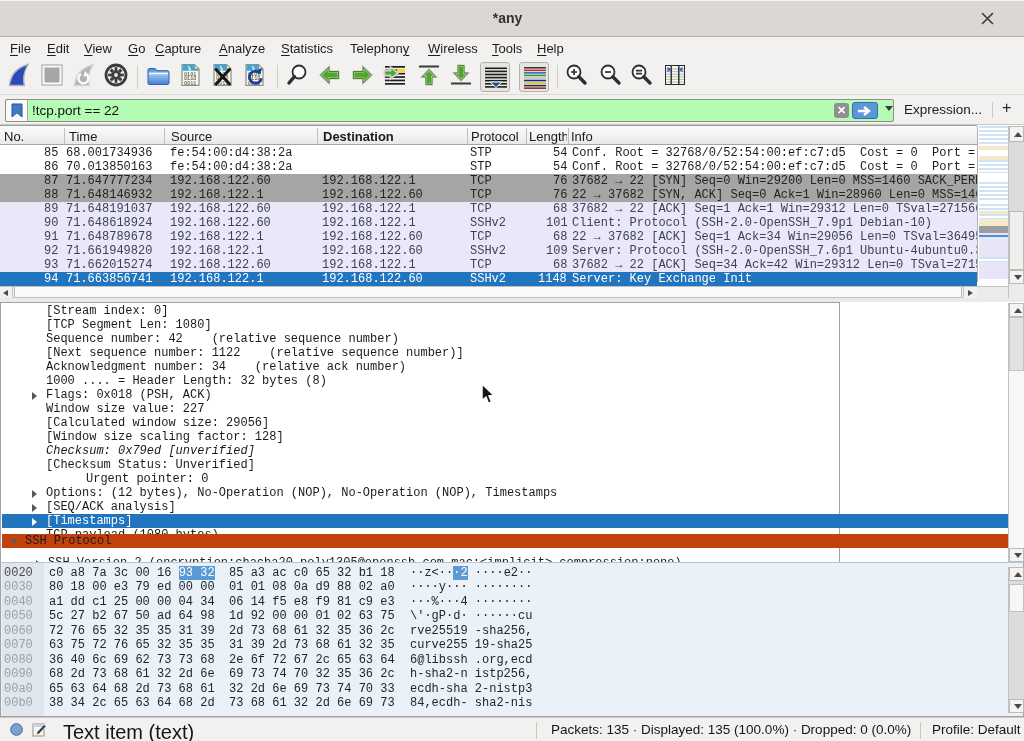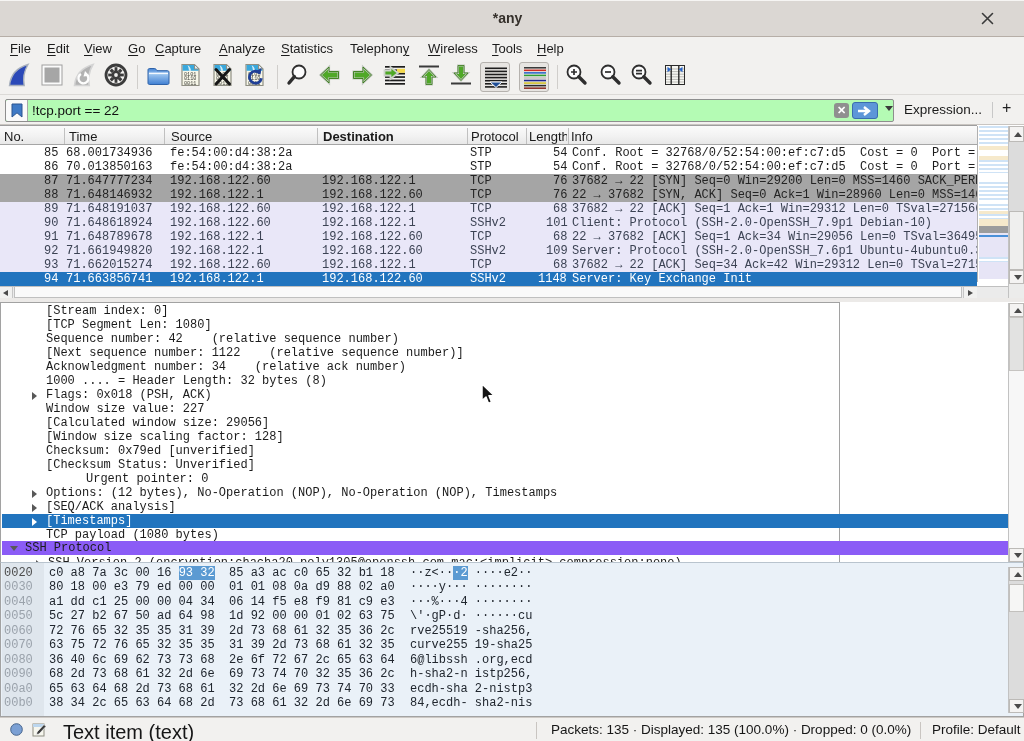"Checksum: 0x79ed [unverified]" div.dline { font-style: none -> italic }
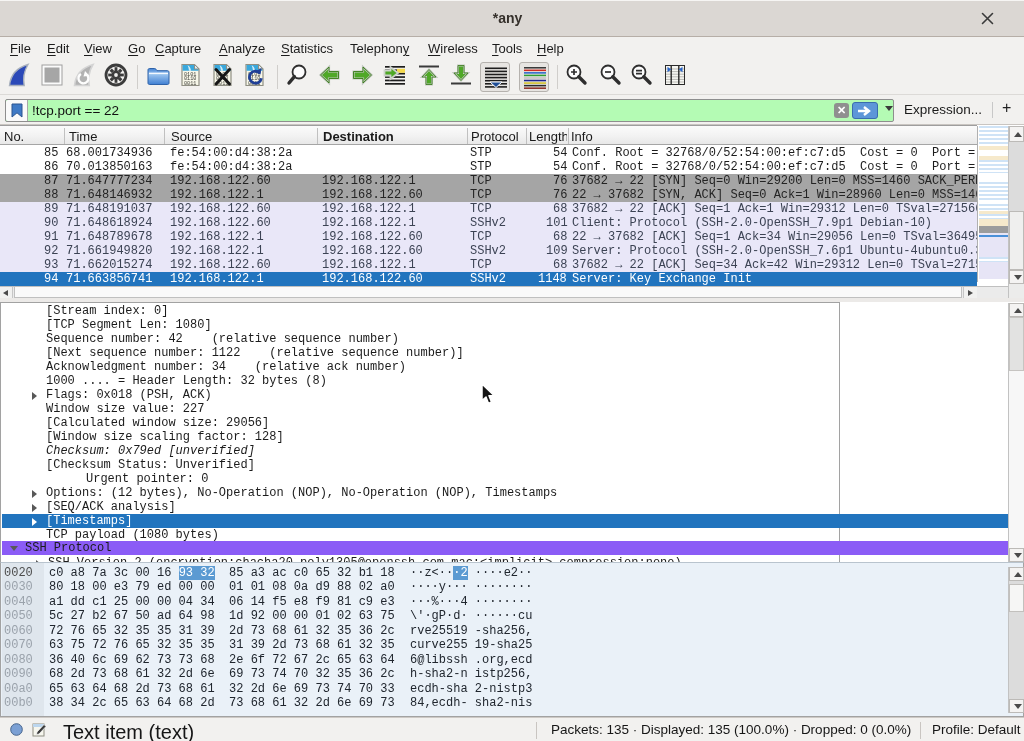"SSH Protocol" div.dline { background: #8b5cf6 -> #c2410c; top: 238px -> 231px }
